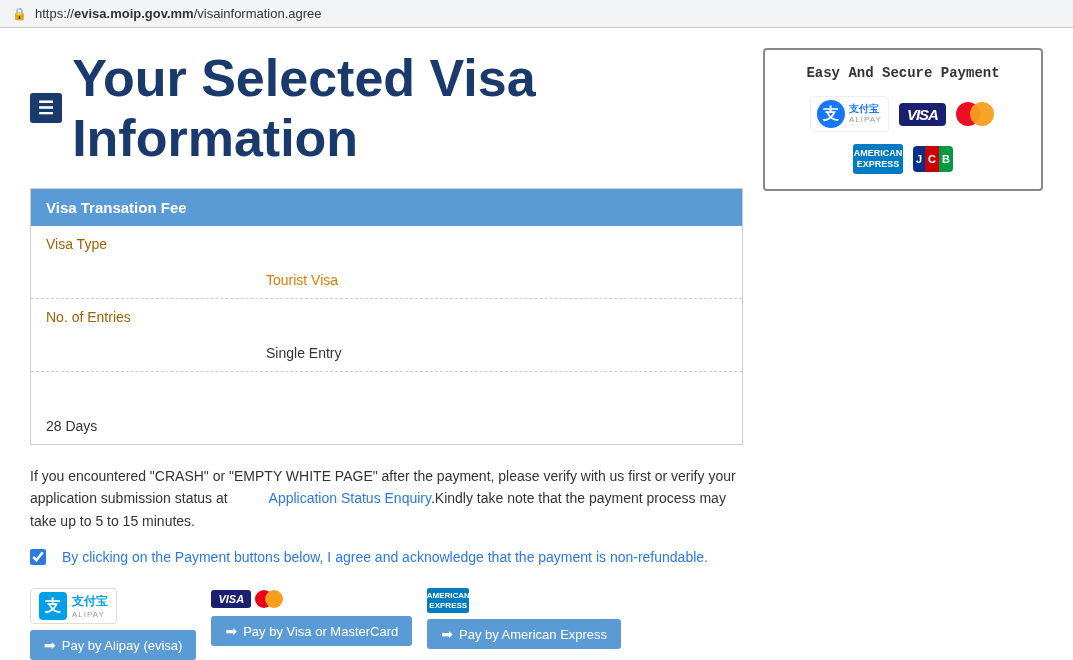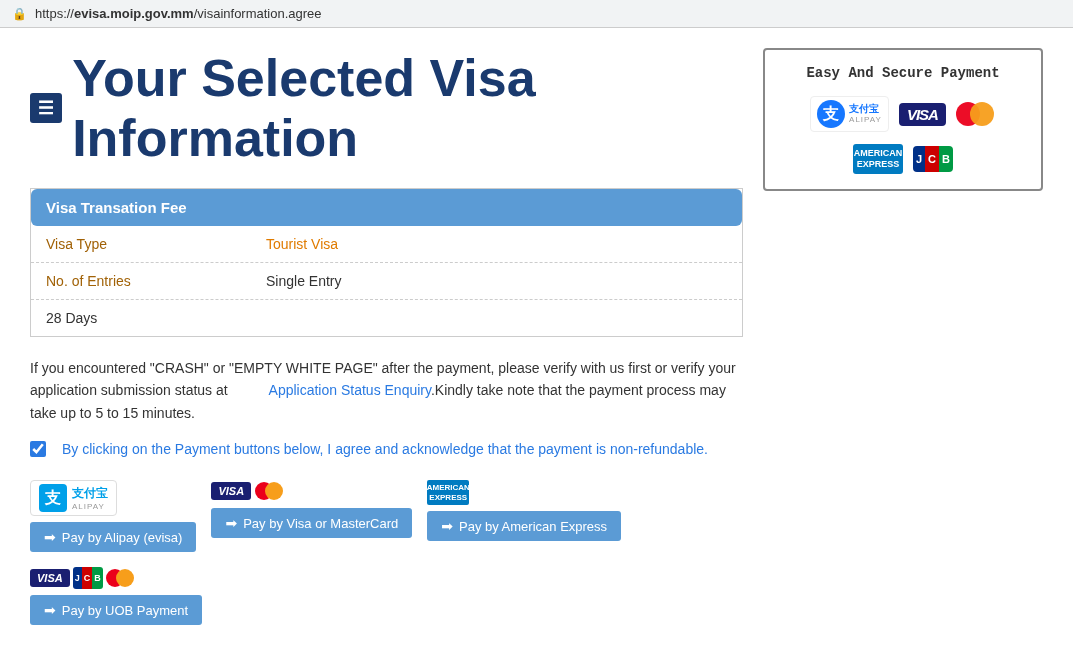"Visa Transation Fee" .info-table .table-header { border-radius: 6px -> none }
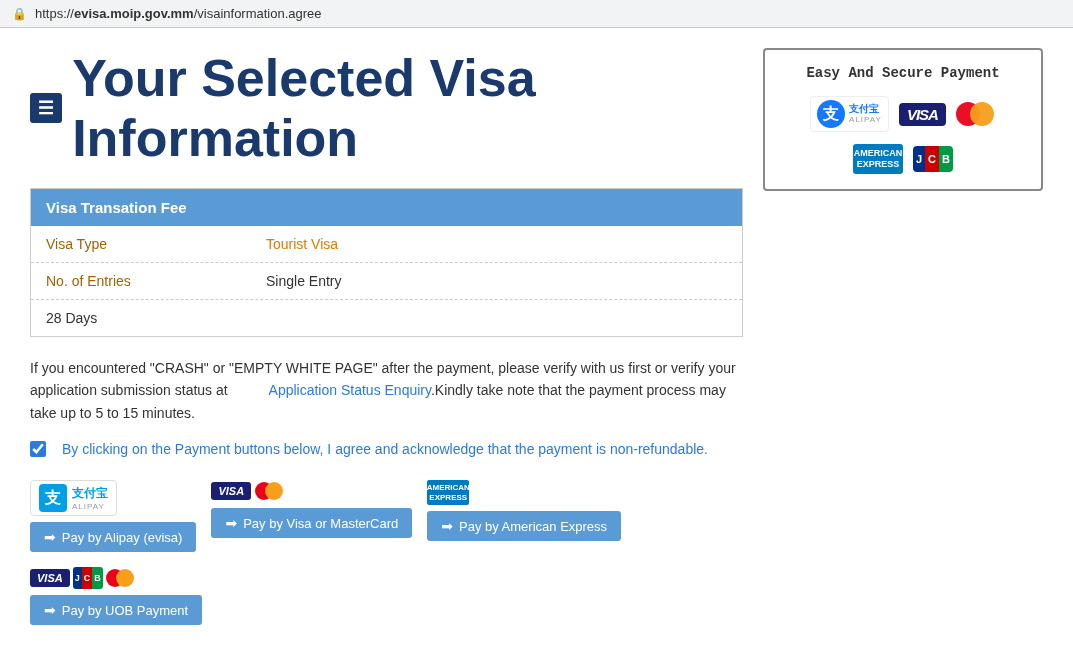"Tourist Visa" .info-table .table-row .value { margin-top: none -> 36px }
